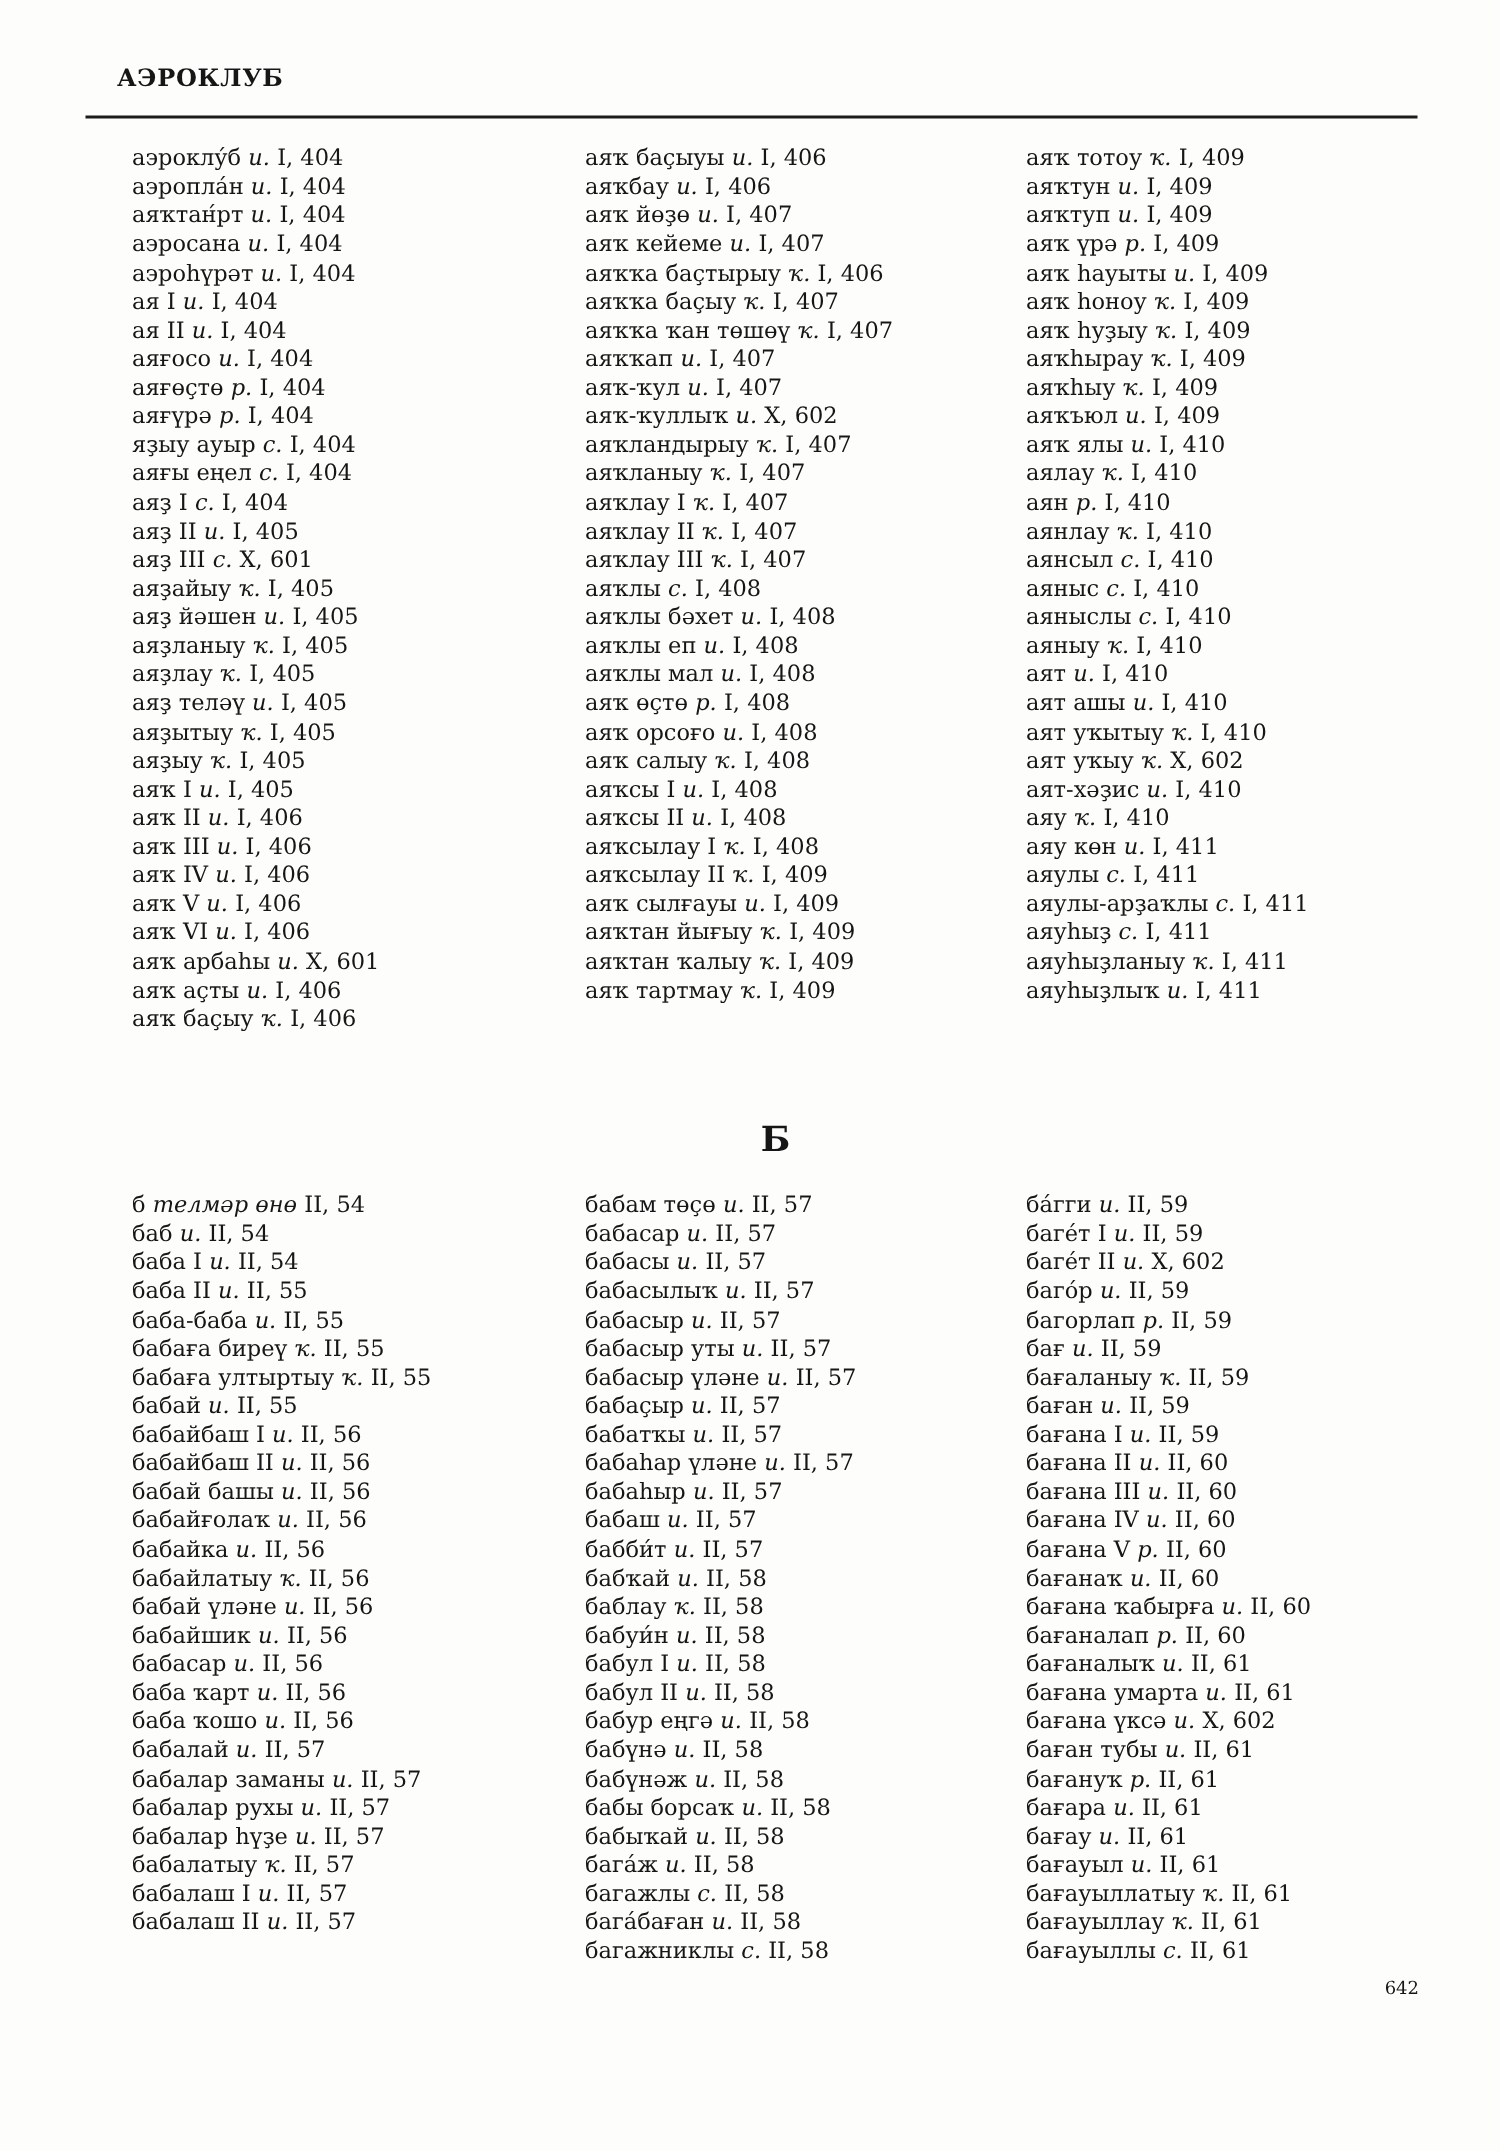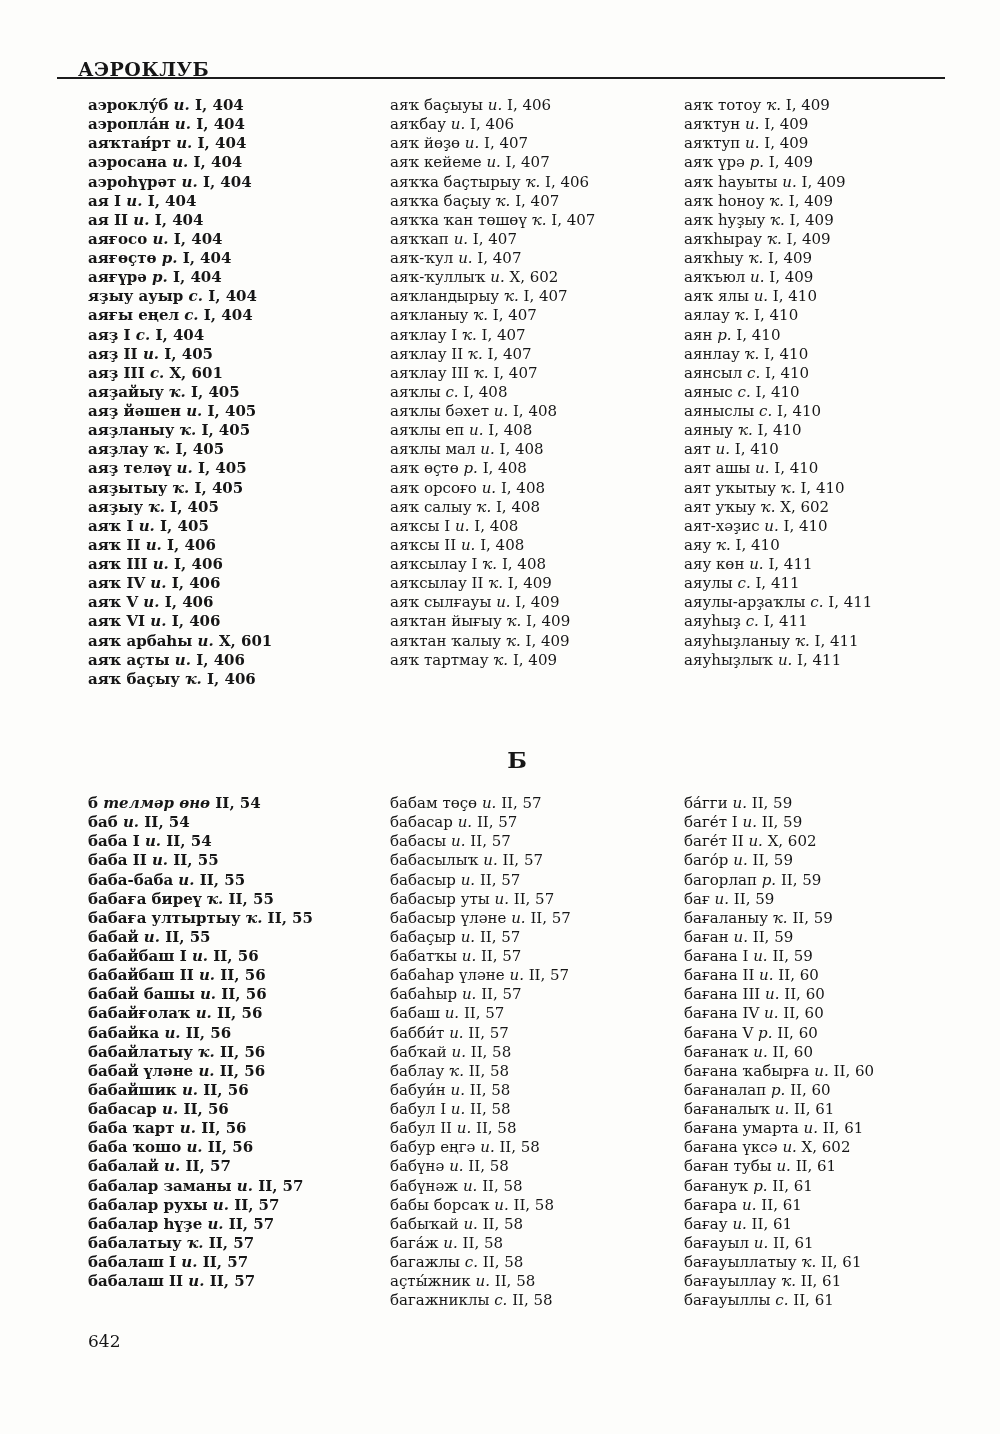"АЭРОКЛУБ" .running-head { font-size: 19px -> 16px; margin-top: 16px -> none }
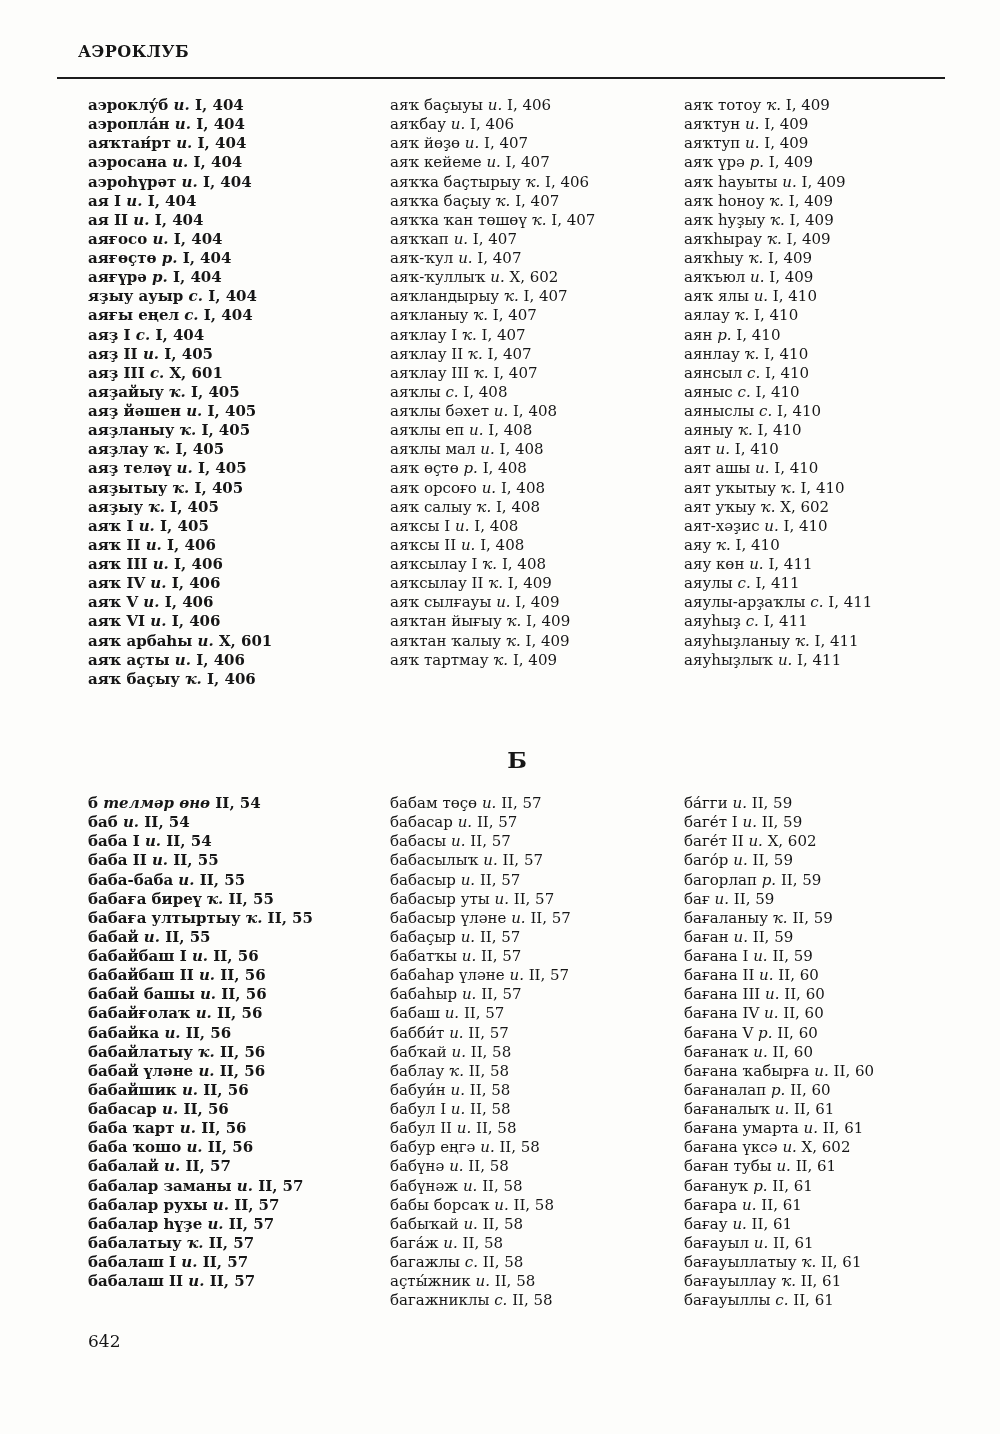"аэроклу́б и. I, 404" .col1 { font-weight: bold -> none }
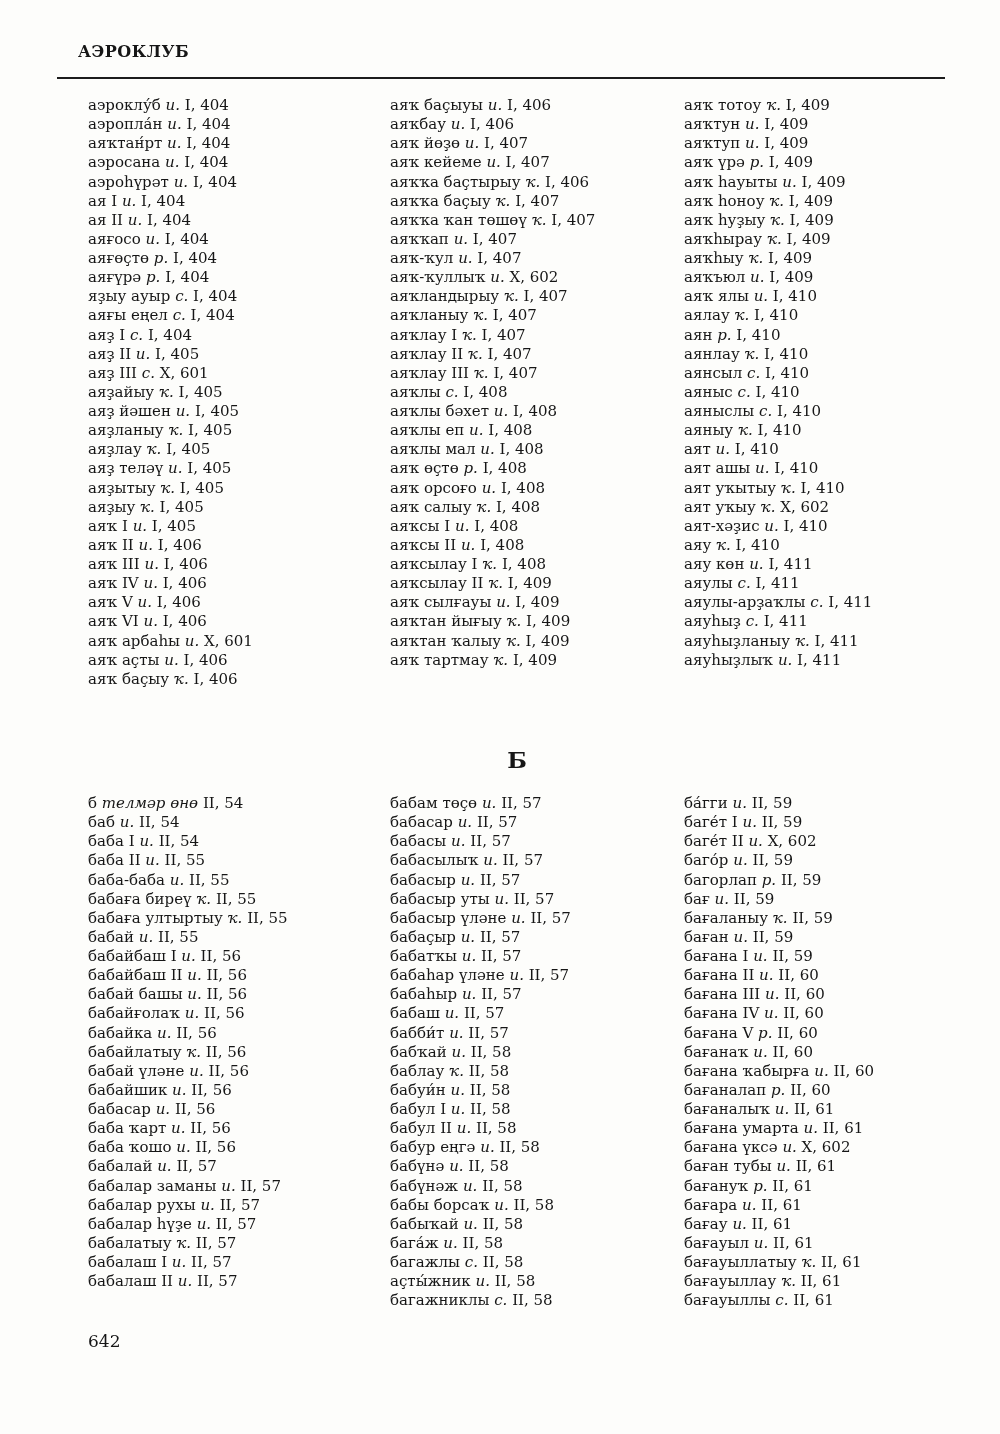"аҫты́жник" span.w { text: аҫты́жник -> бага́баған }
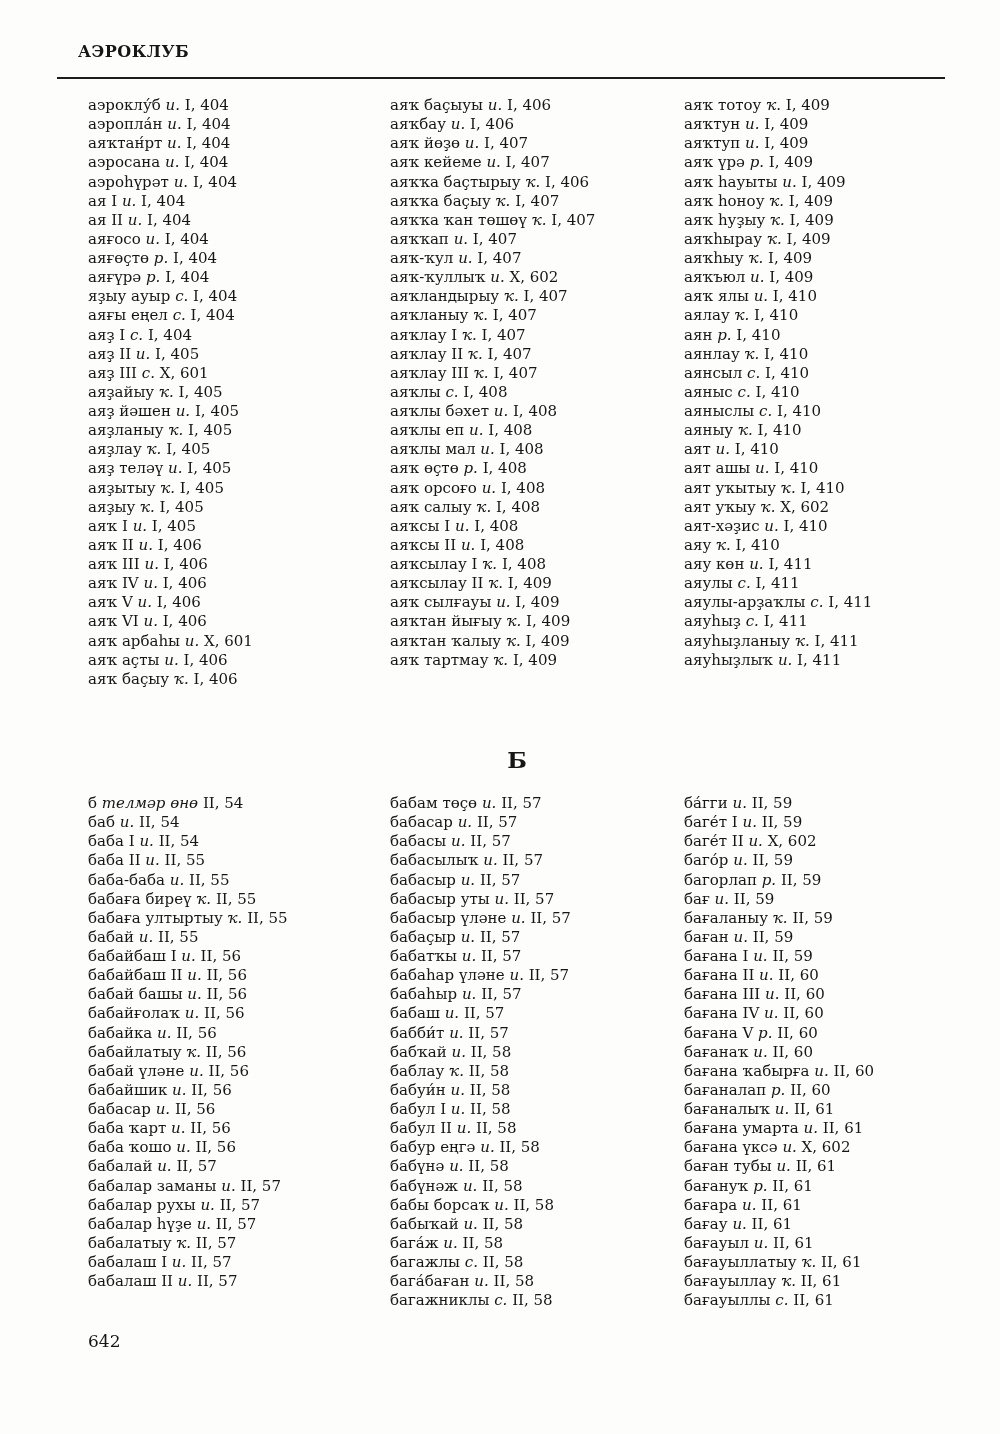"642" .page-number { font-size: 17px -> 12px; margin-top: 13px -> none; text-align: left -> right }
